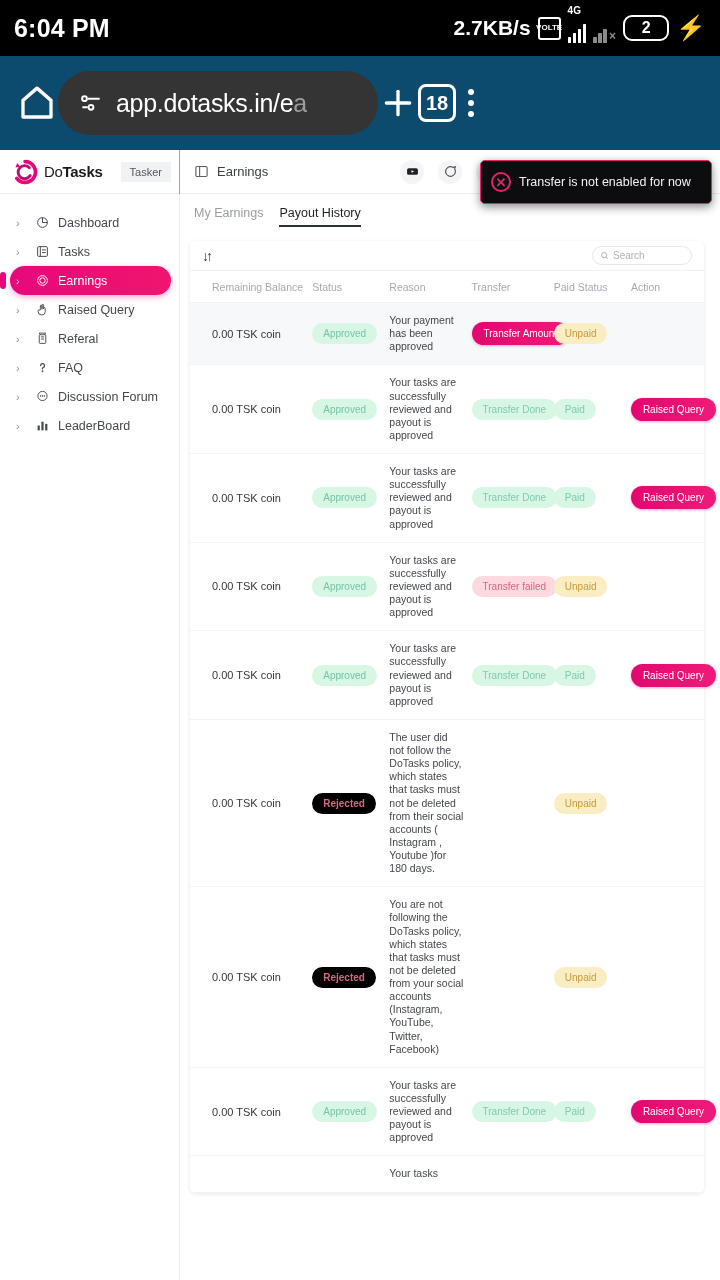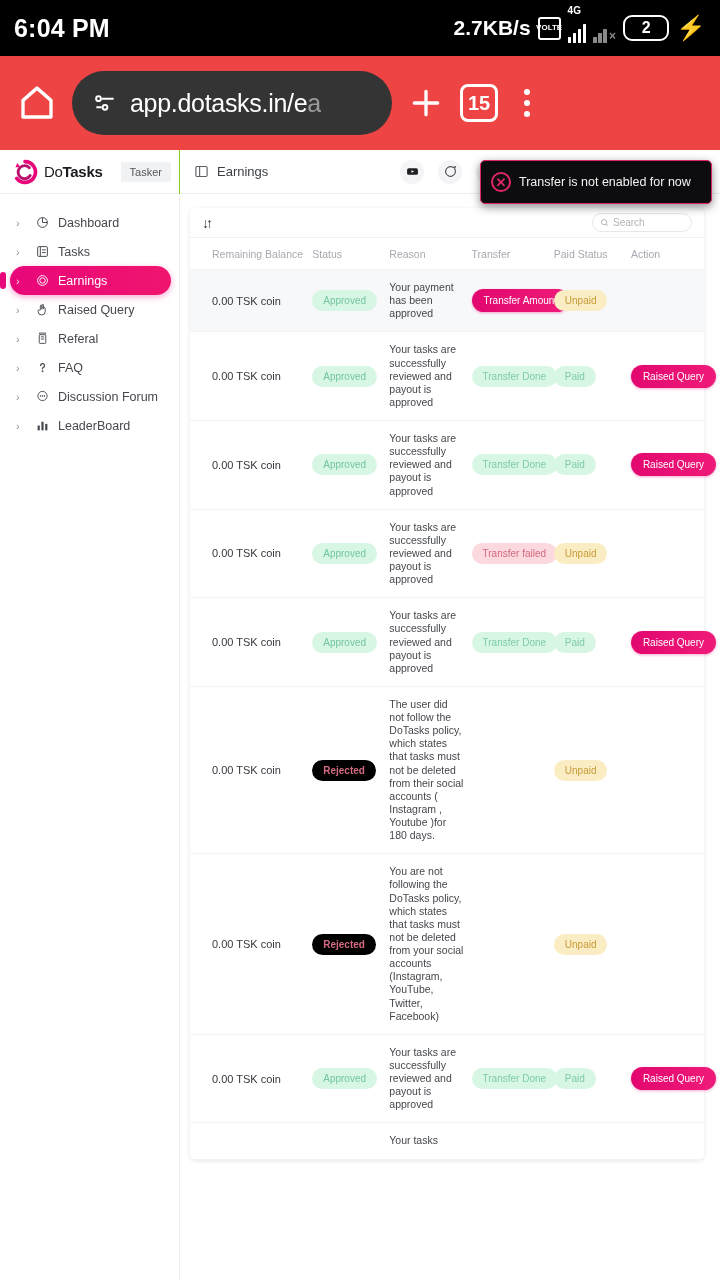"app.dotasks.in/ea" .browserbar { background: #ef4444 -> #0c4a6e; gap: 14px -> none }
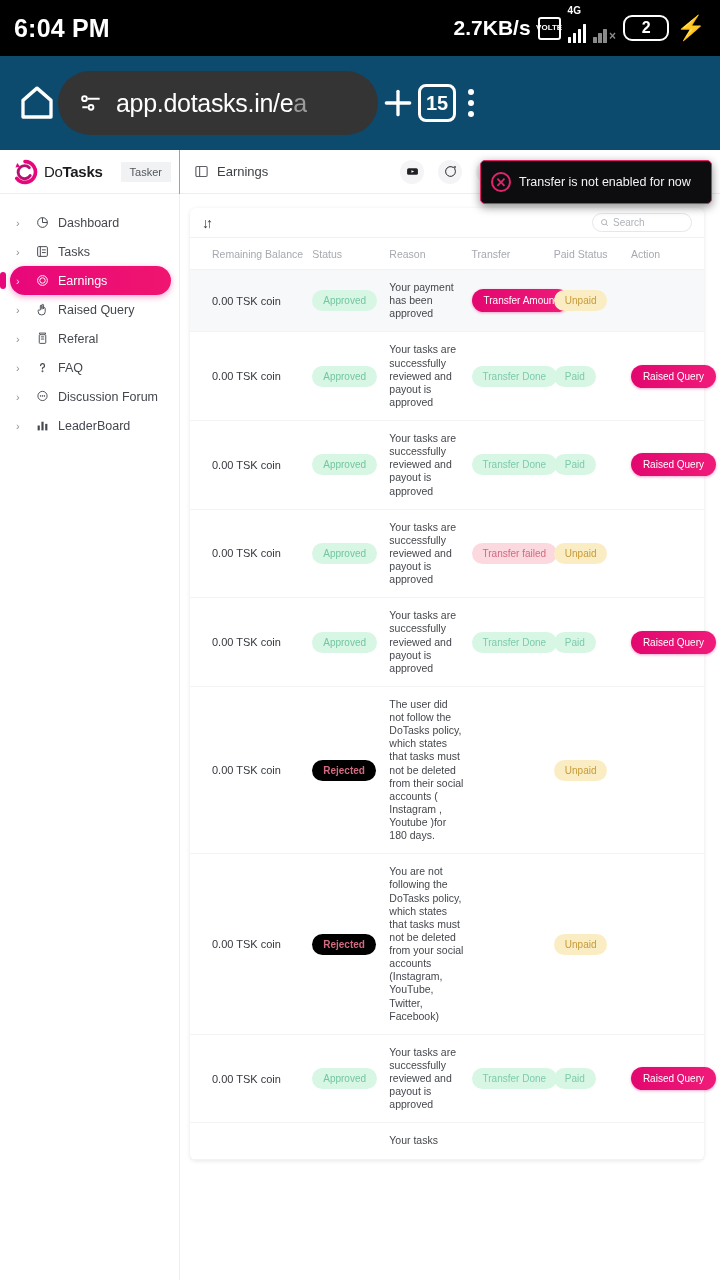"15" span { text: 15 -> 18 }
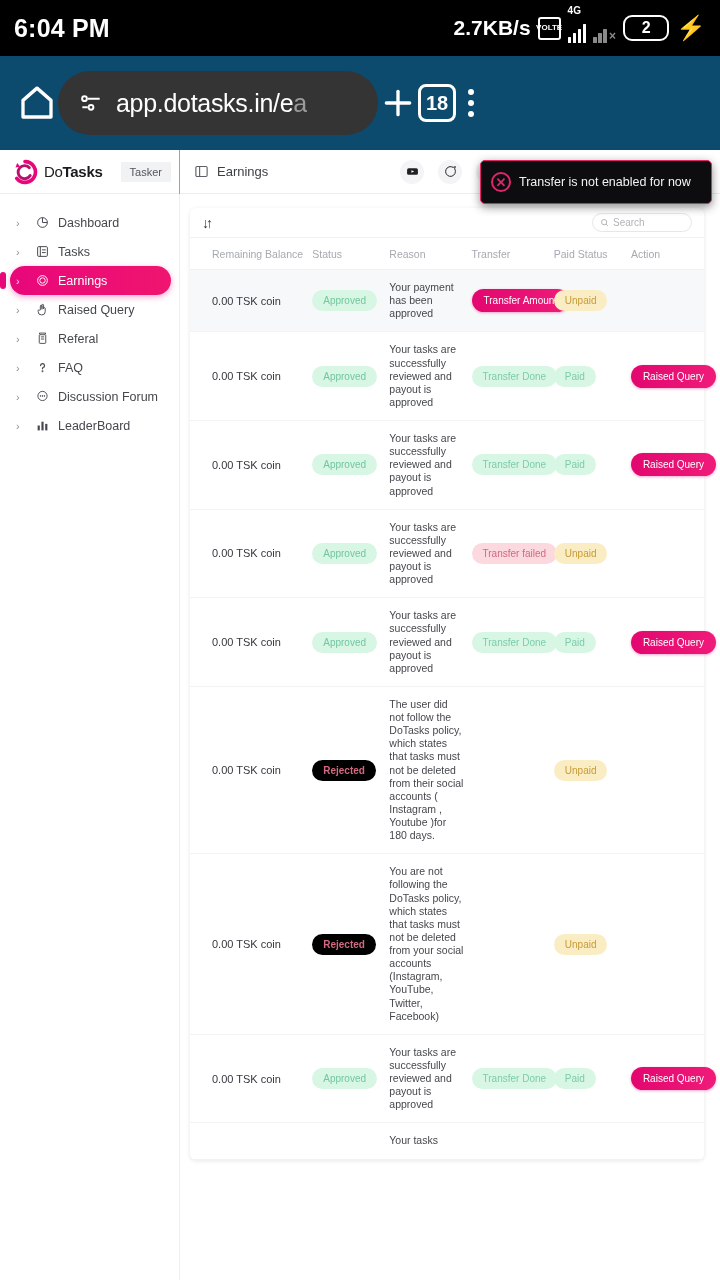"My Earnings" div.tabs { html: none -> <div> <div>My Earnings</div> <div>Payout History</div> </div> }
